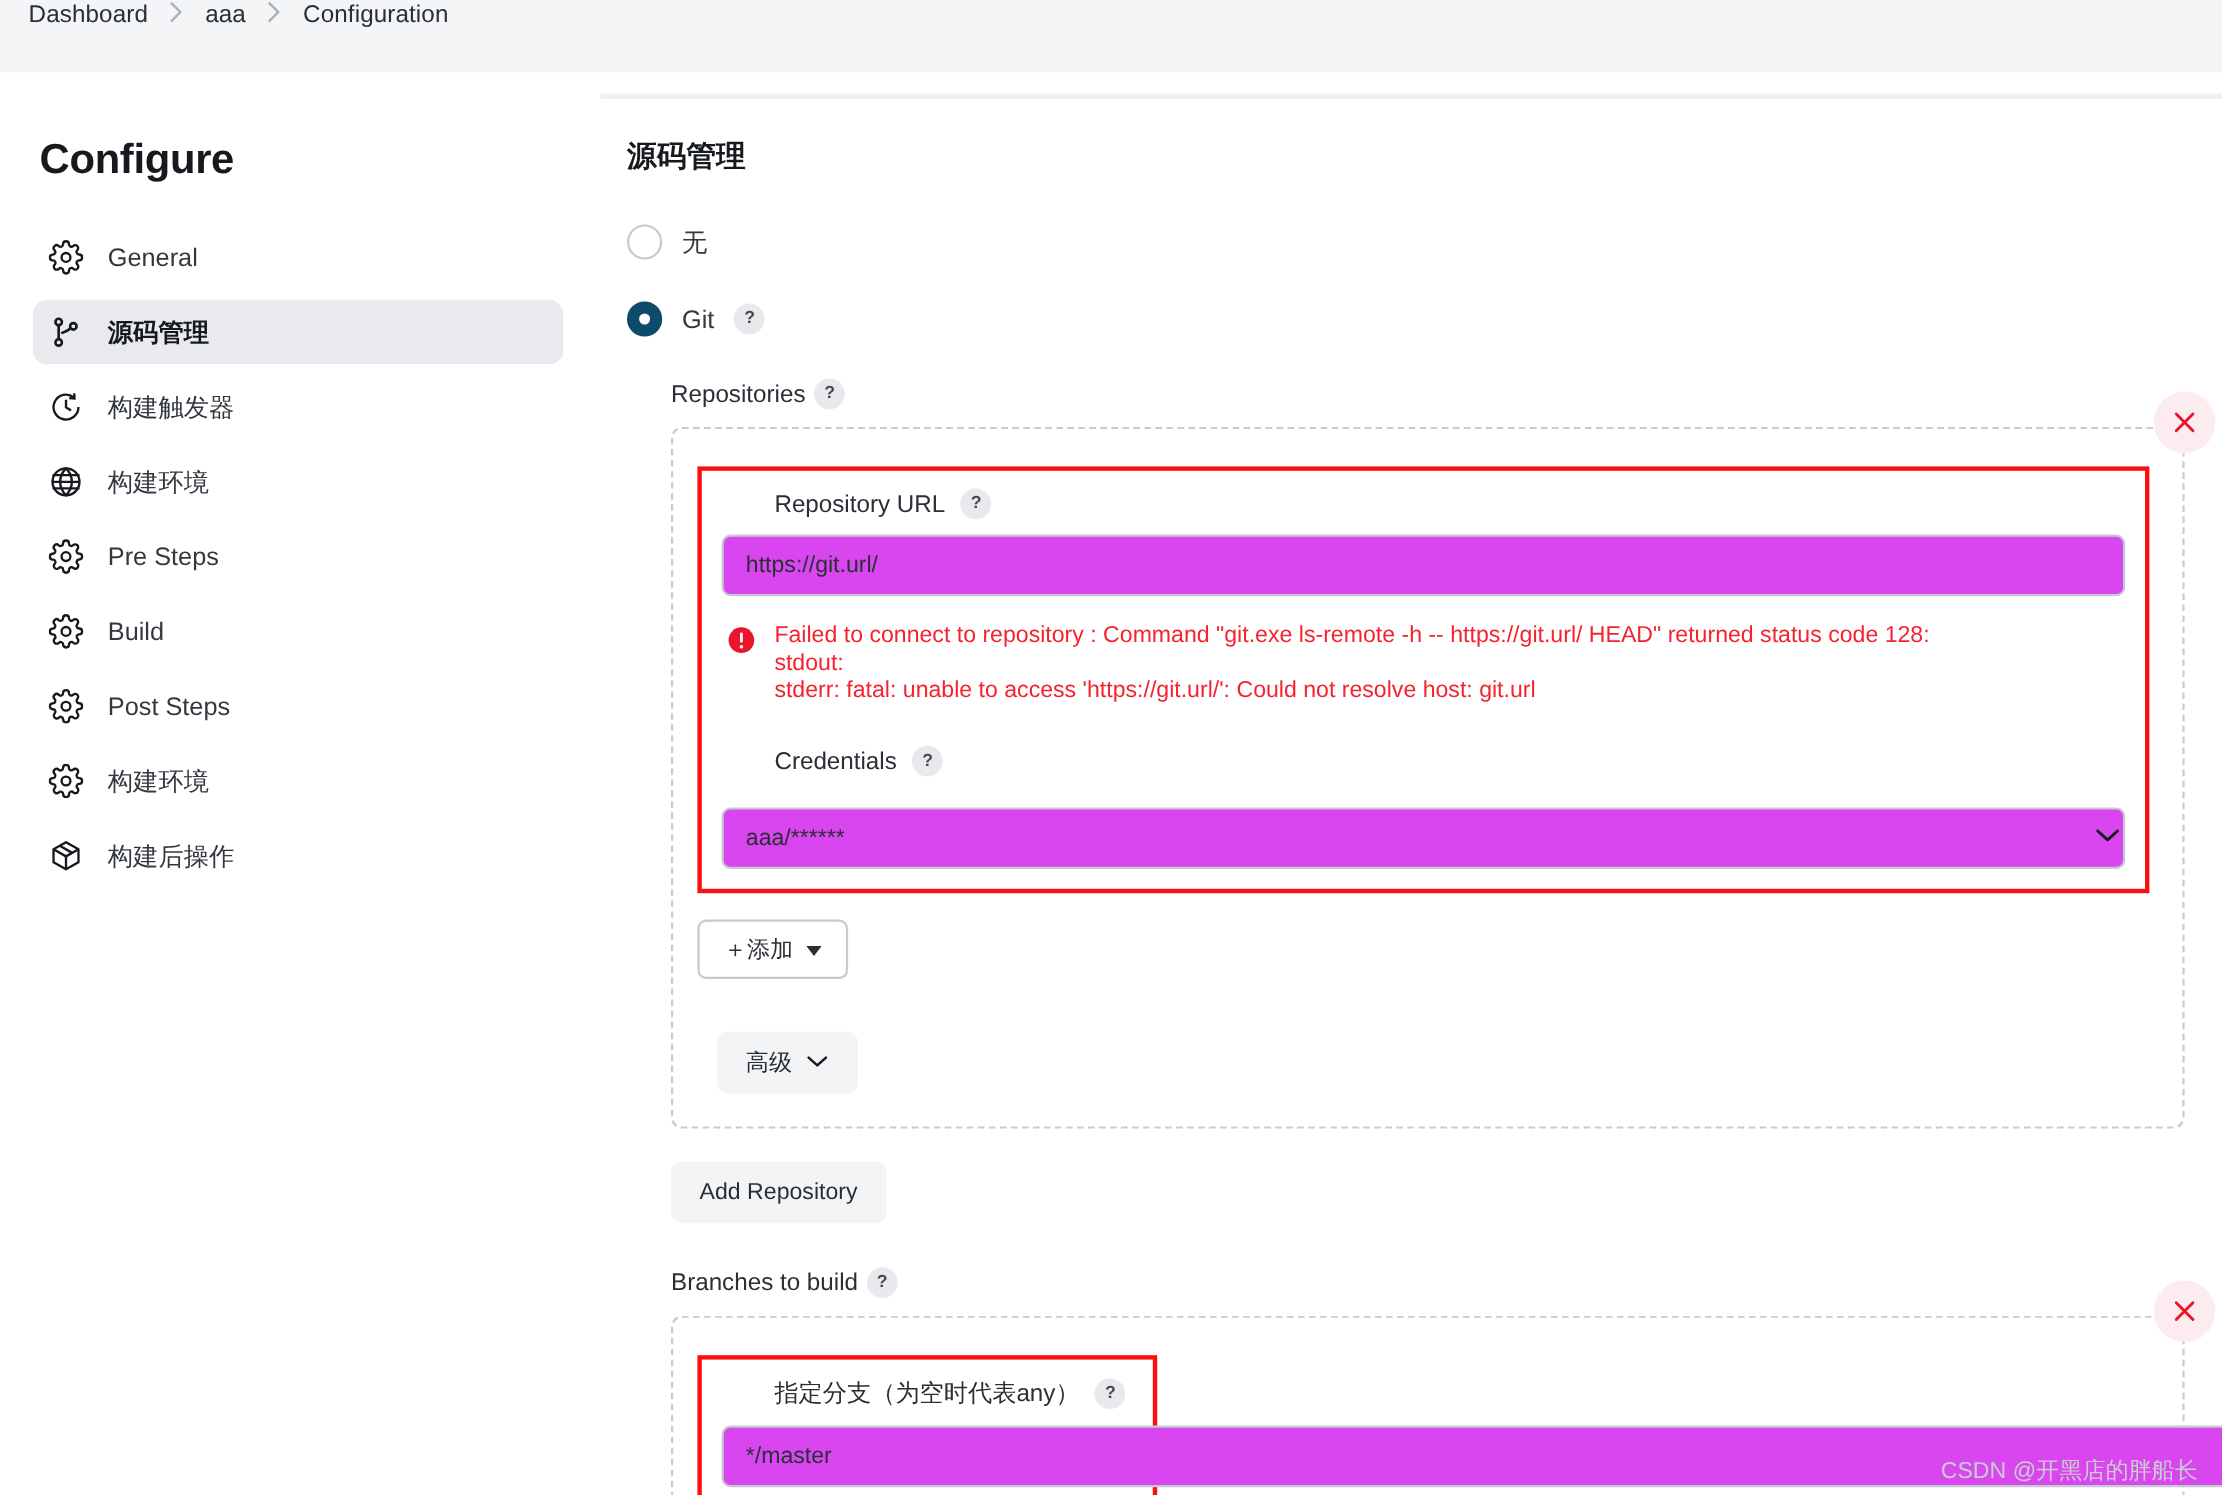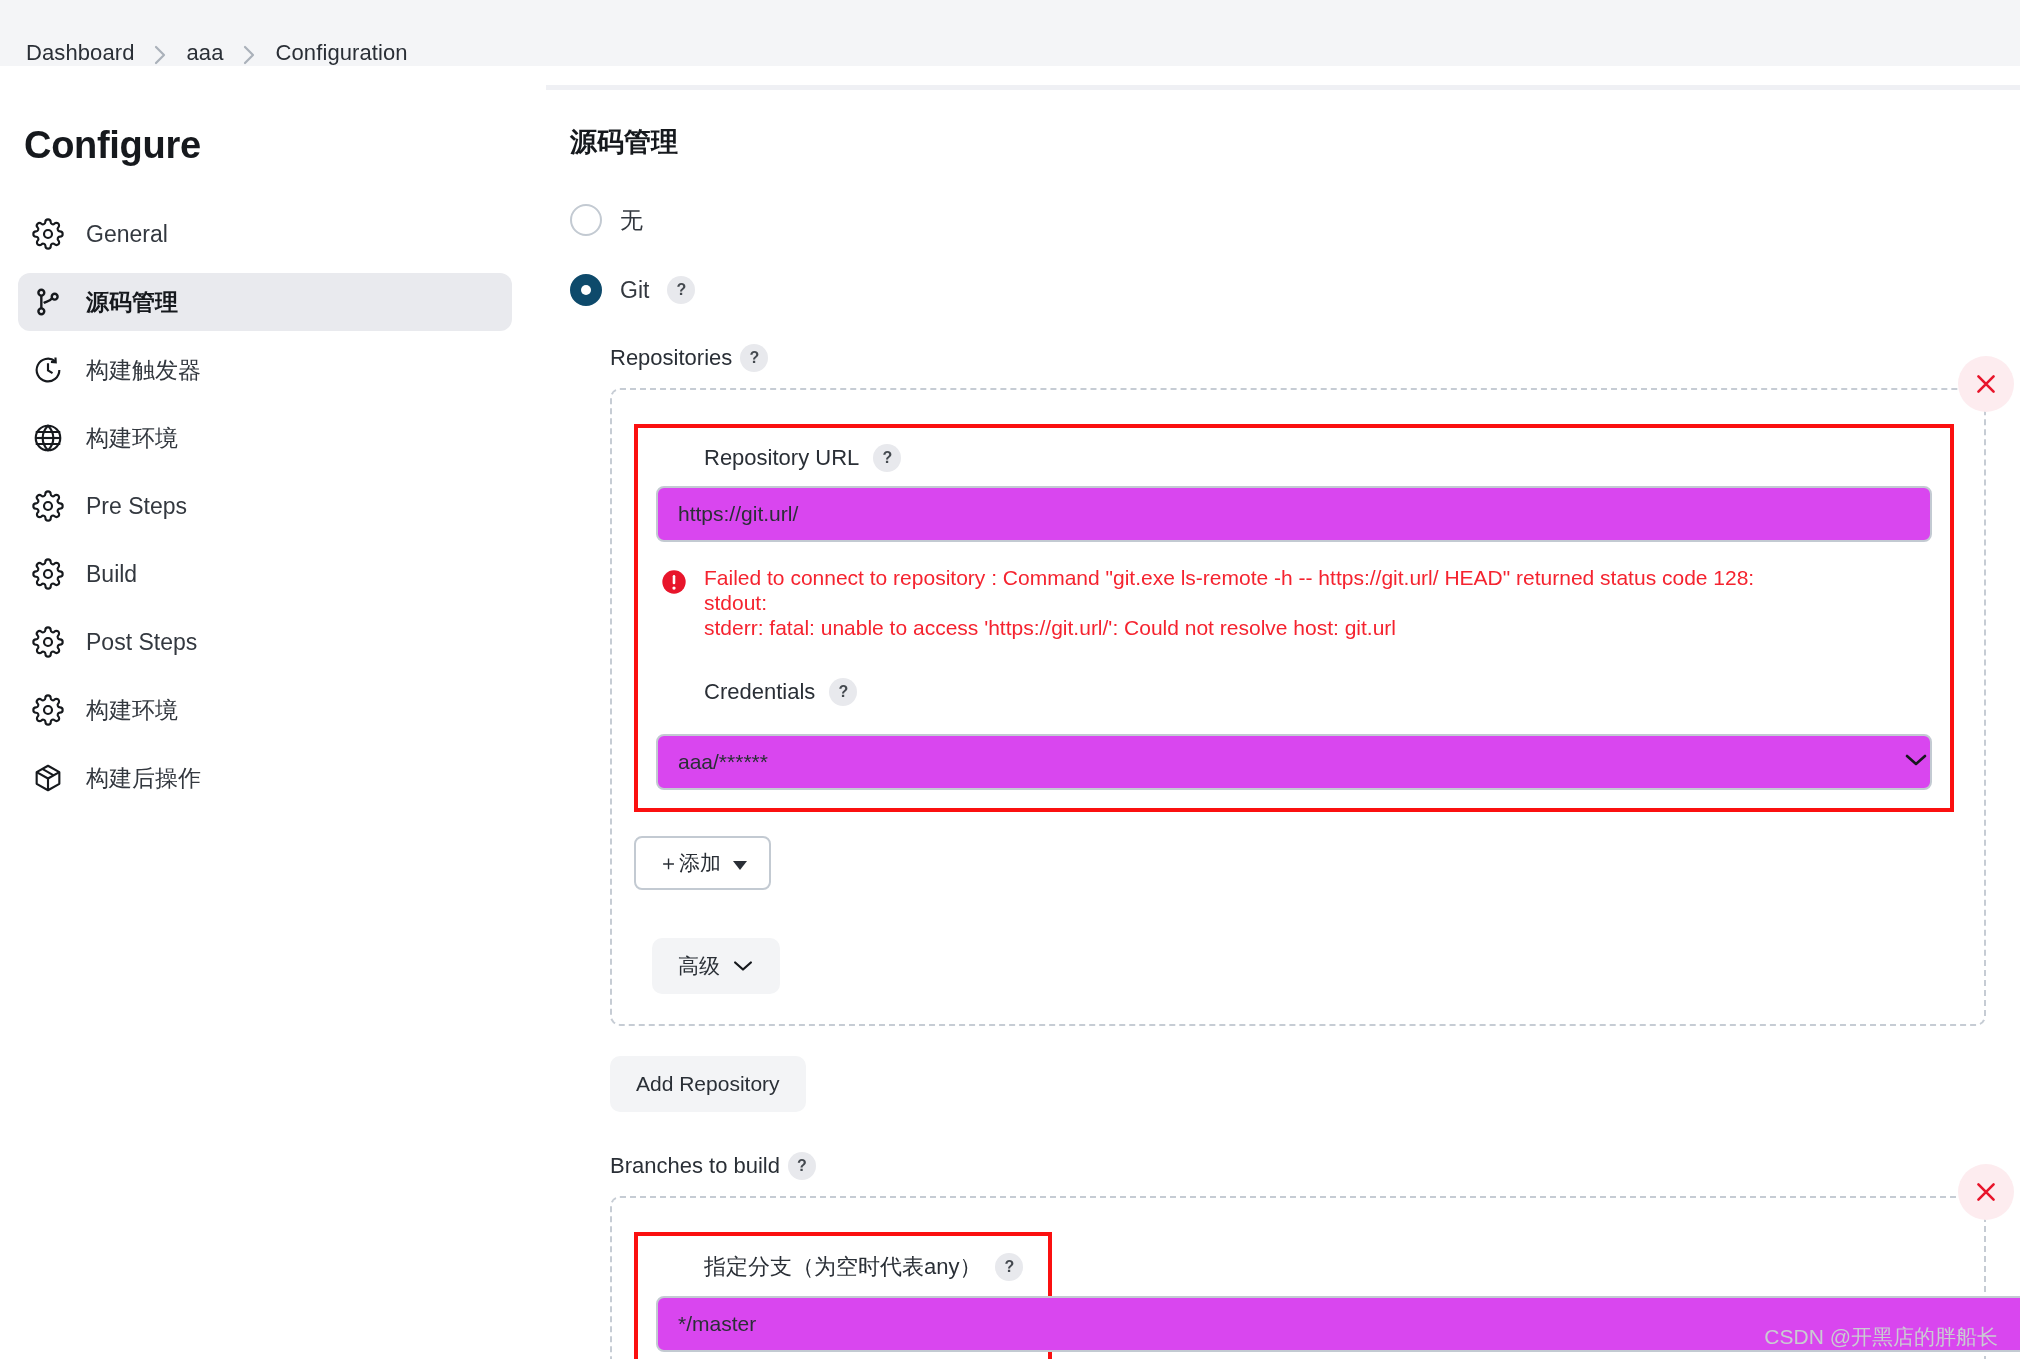"Dashboard" .breadcrumb-bar { align-items: flex-end -> flex-start }
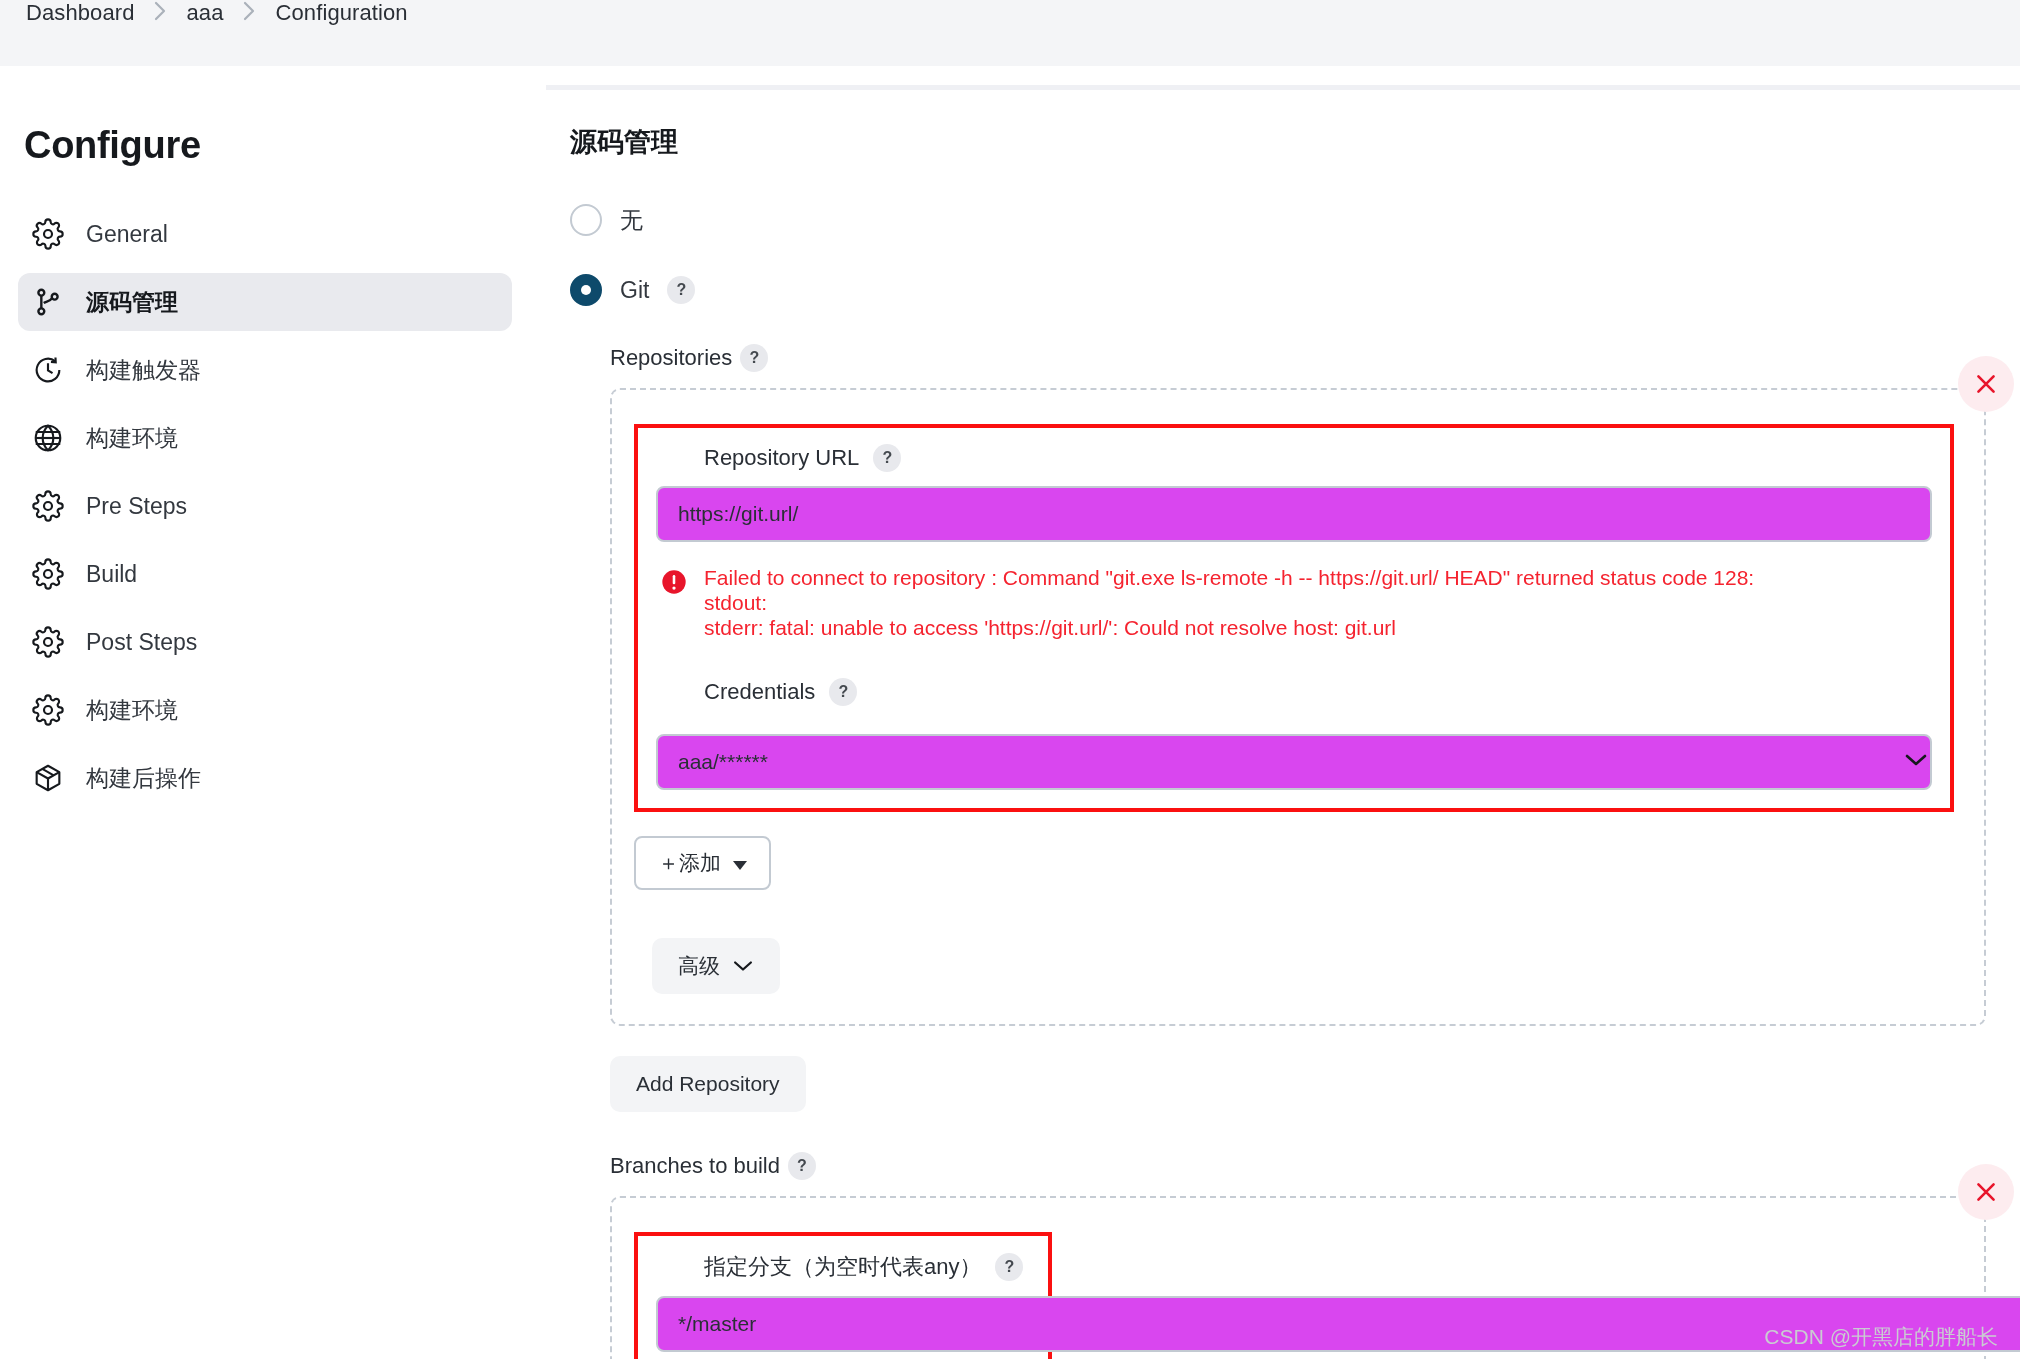"Configure" .sidebar { padding: 36px 34px 0 18px -> 36px 34px 0 30px }
